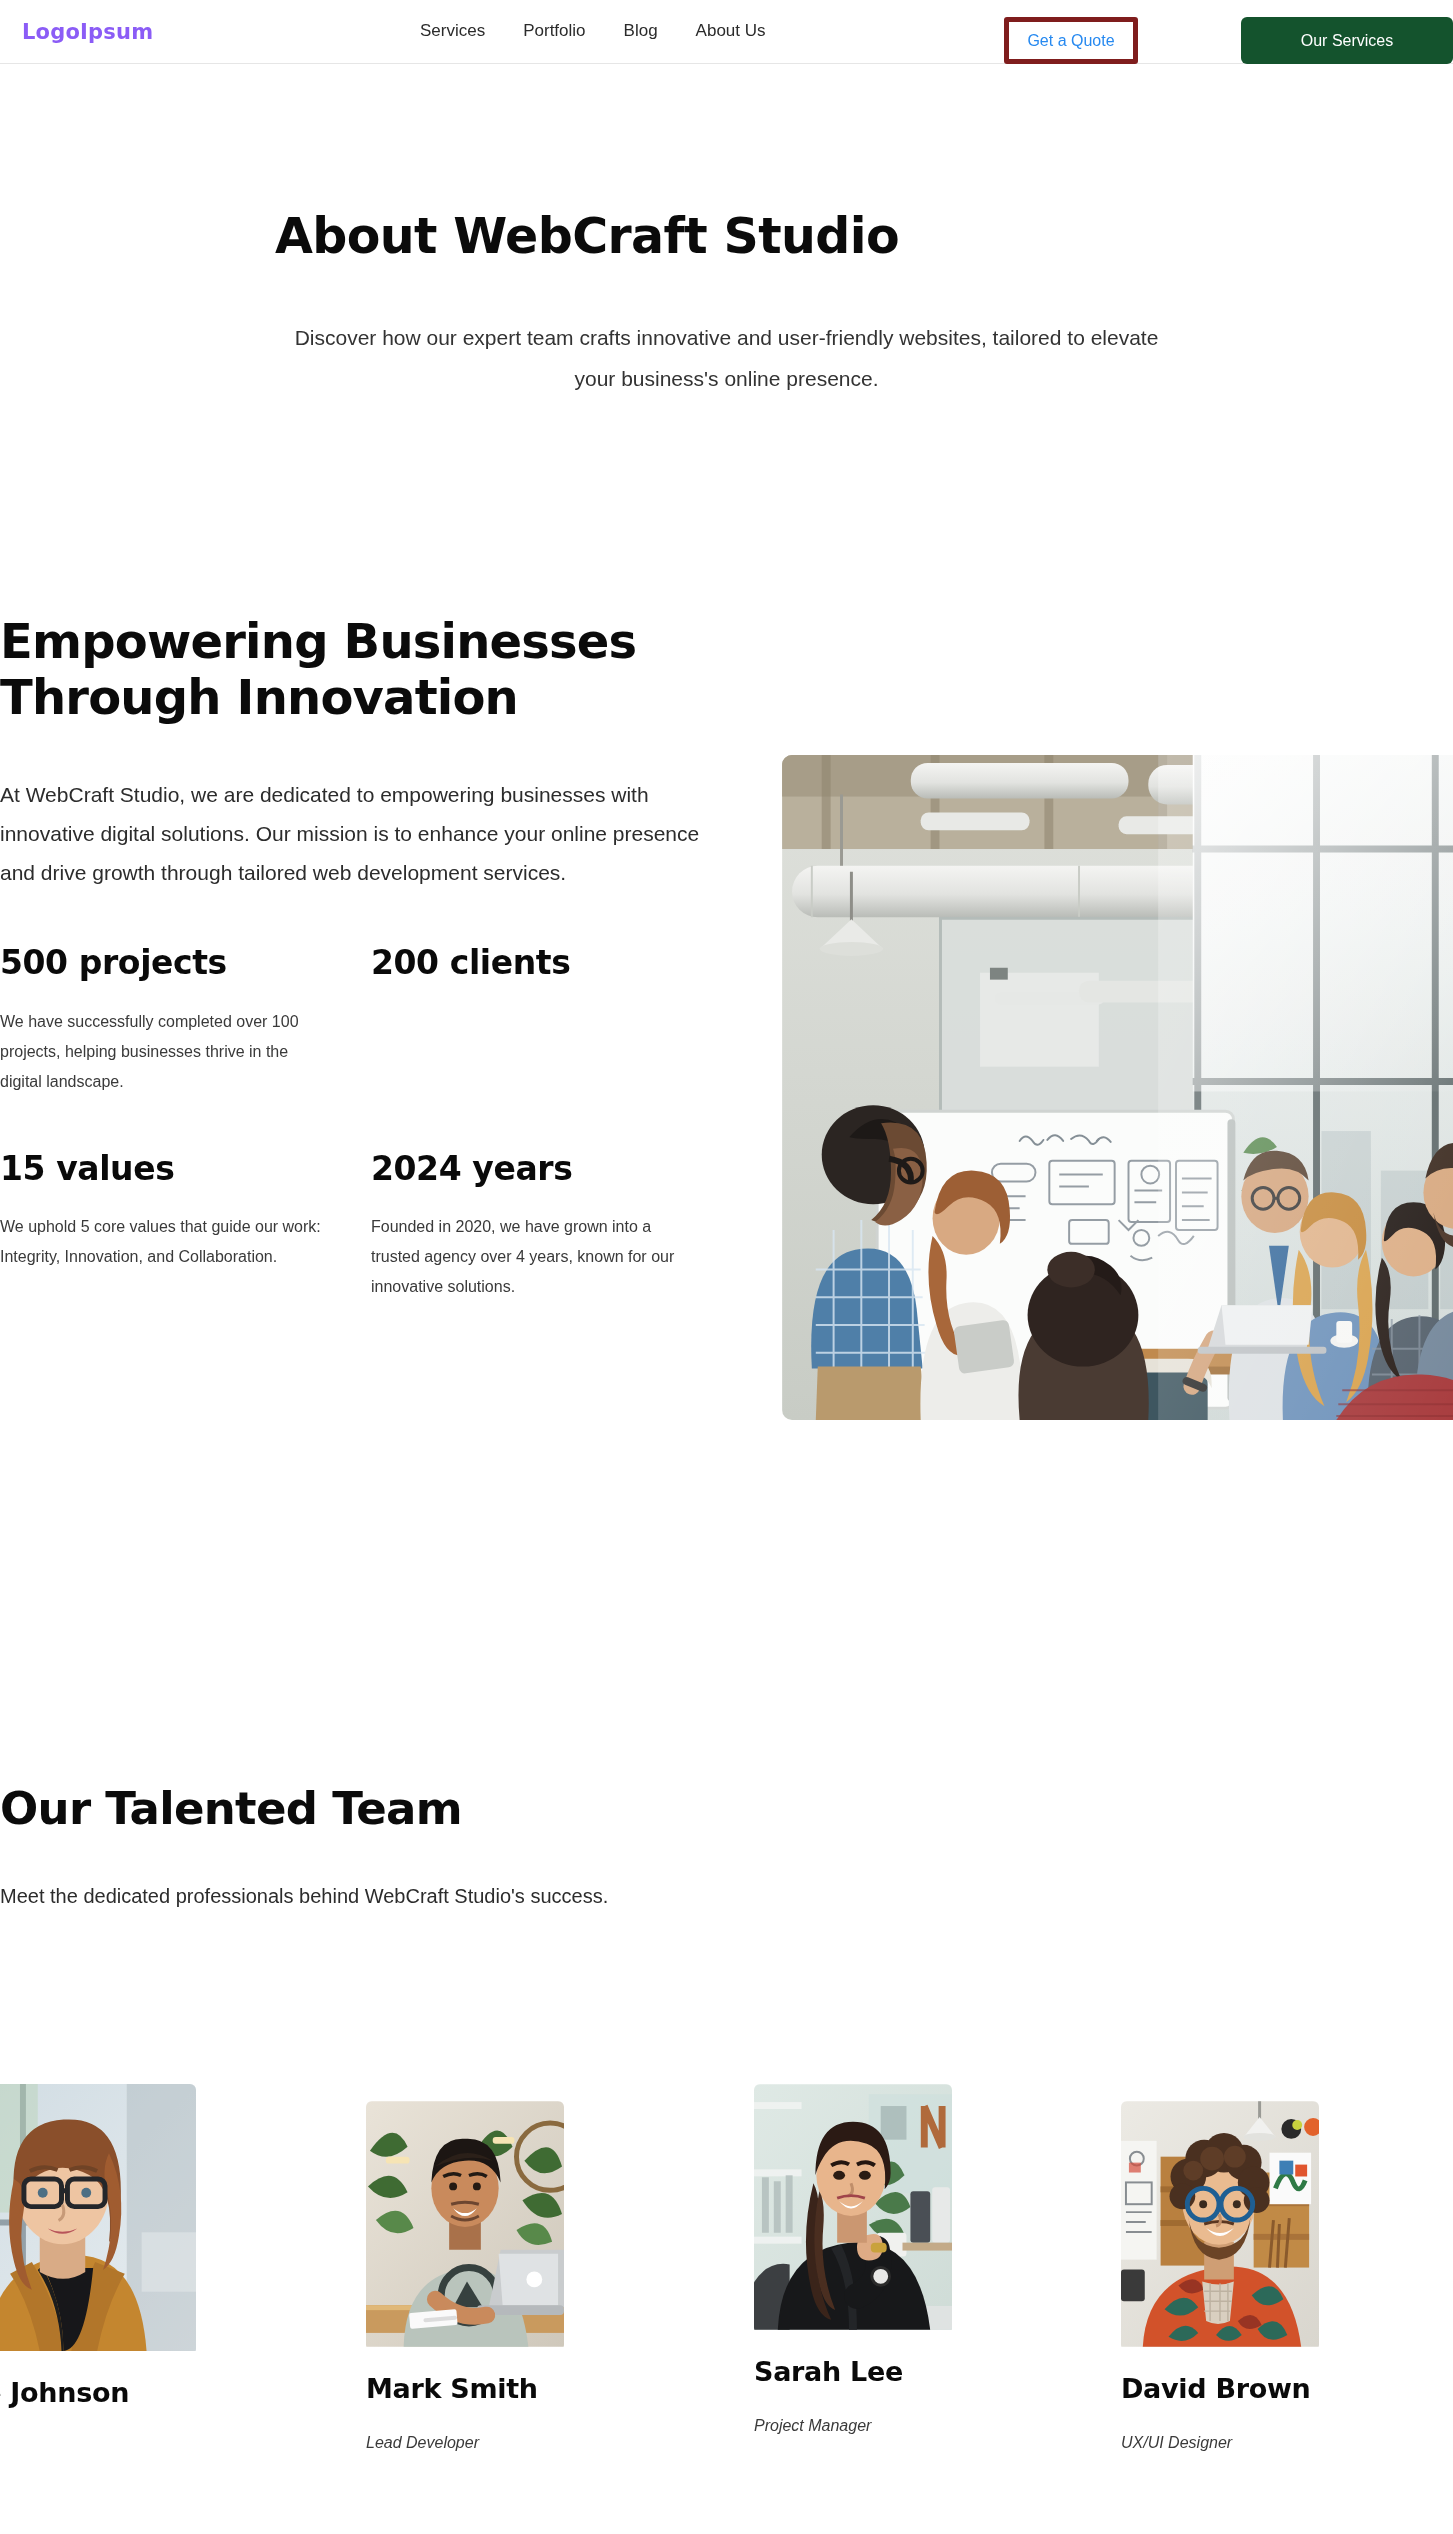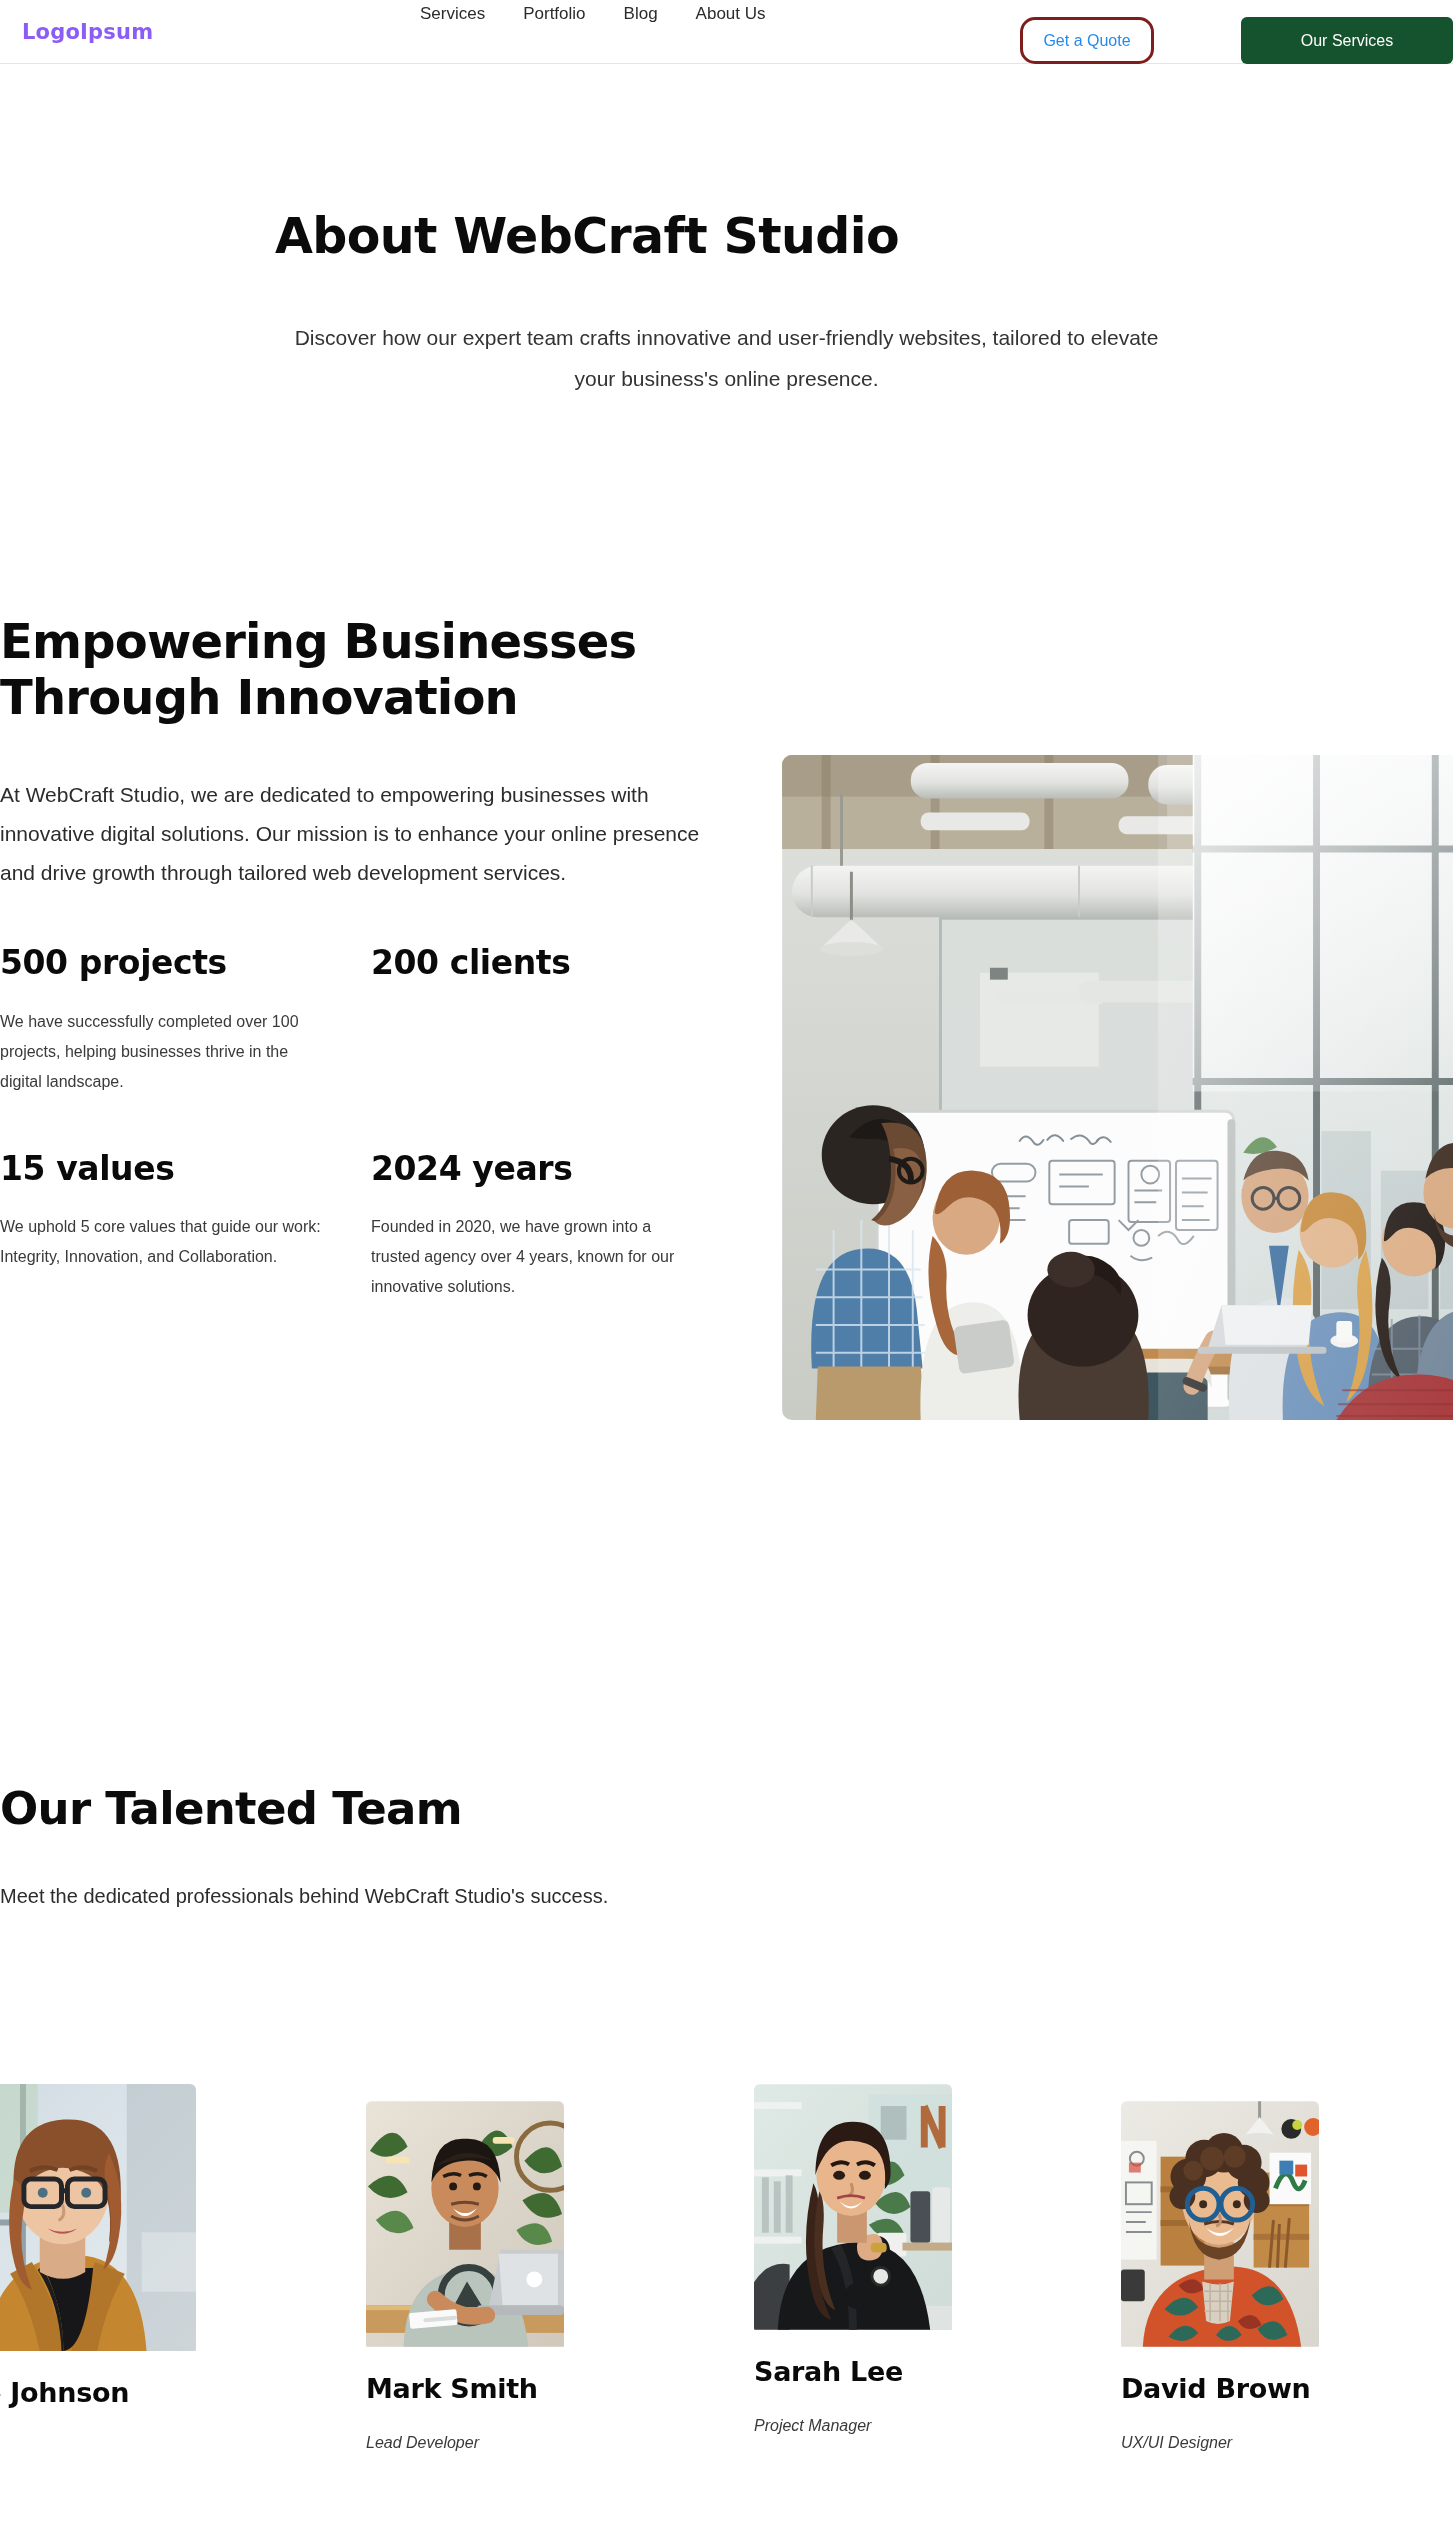"Services" .nav { top: 4px -> 21px }
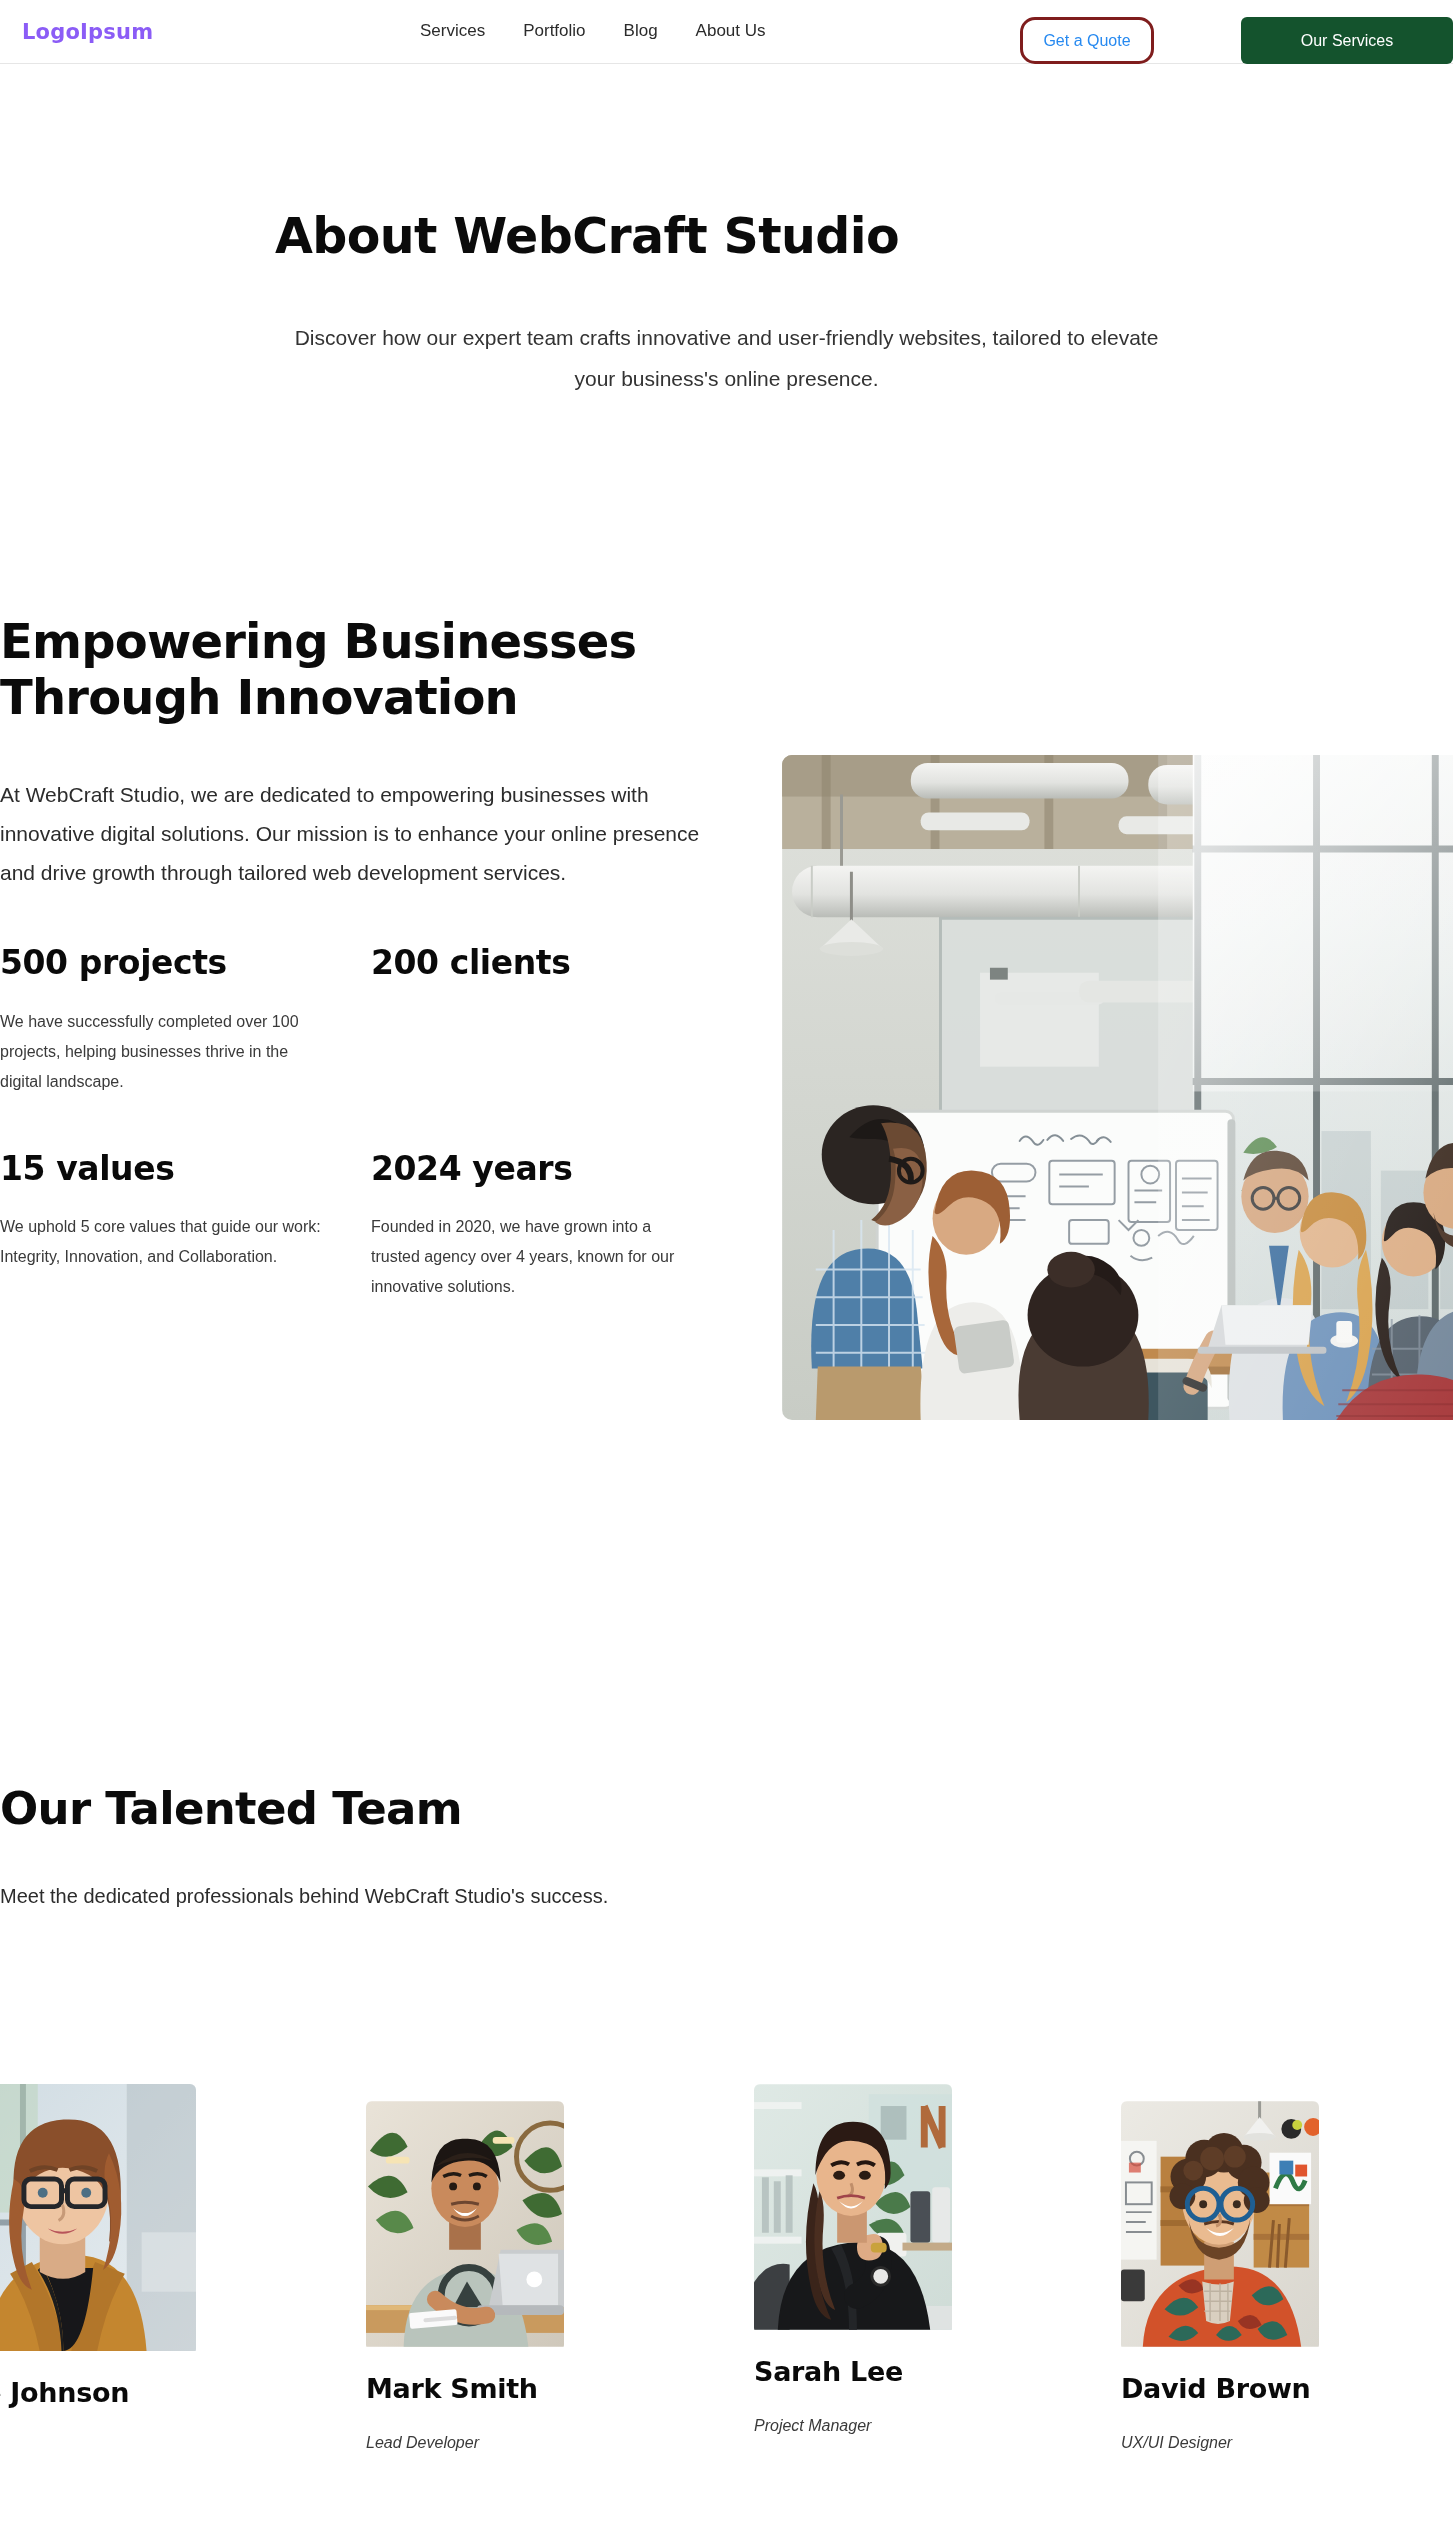"Get a Quote" .btn-quote { border: 3px solid #7f1d1d -> 5px solid #7f1d1d; border-radius: 15px -> 3px; margin-left: 16px -> none }
